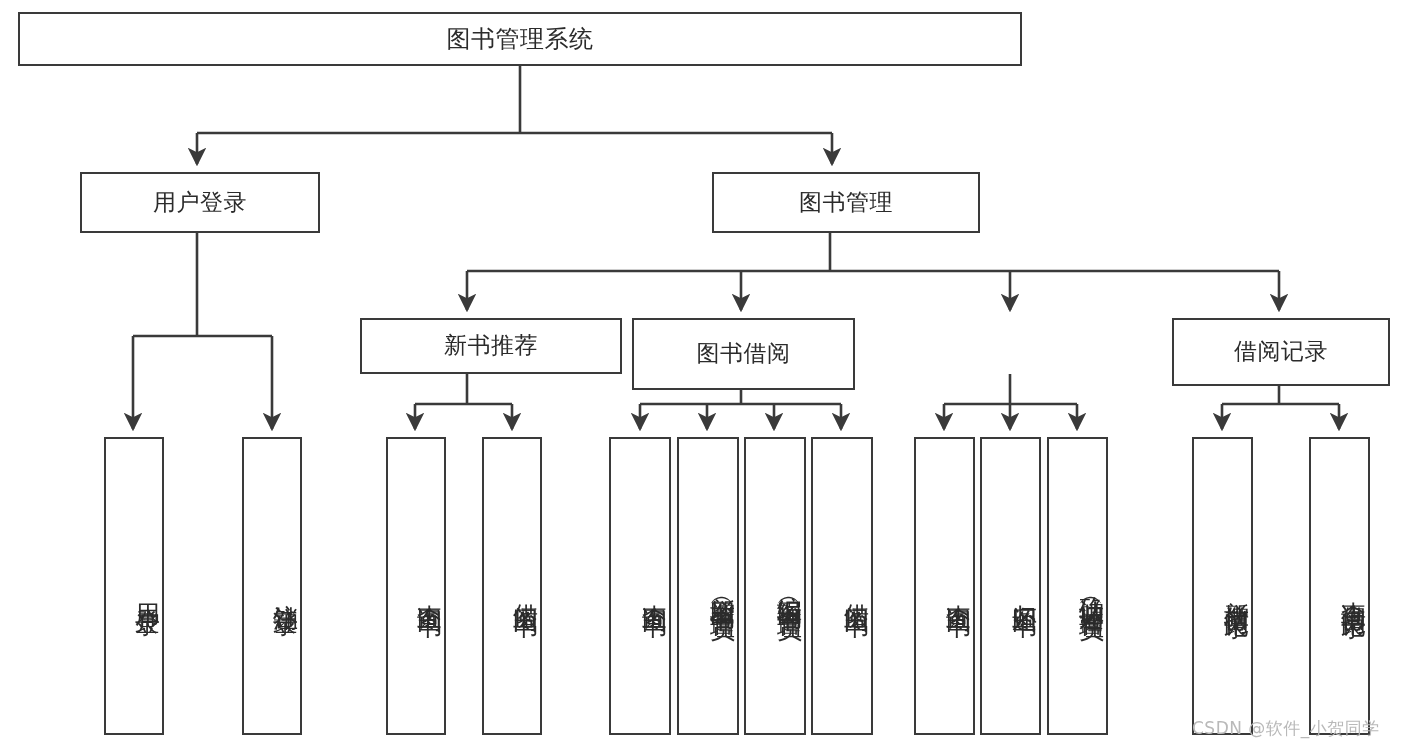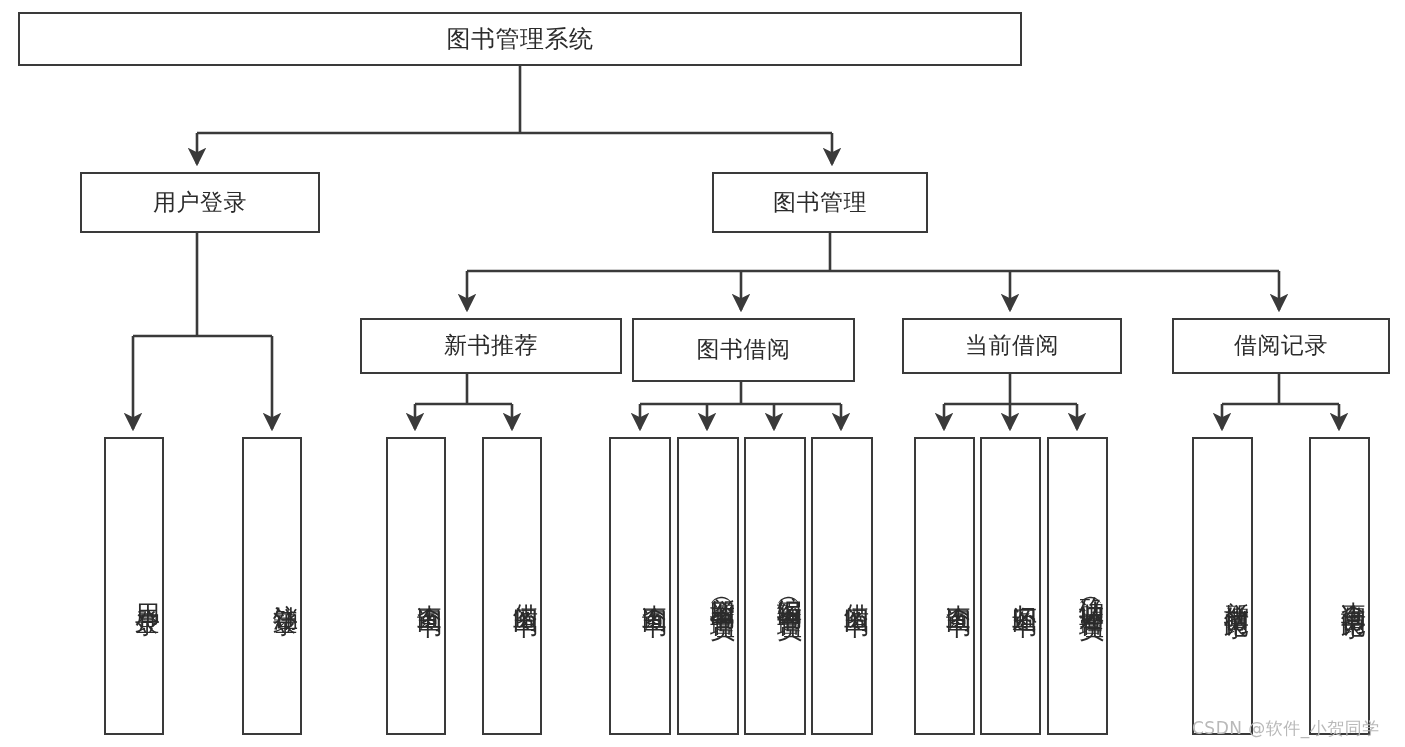"图书管理" div.node { width: 216px -> 268px }
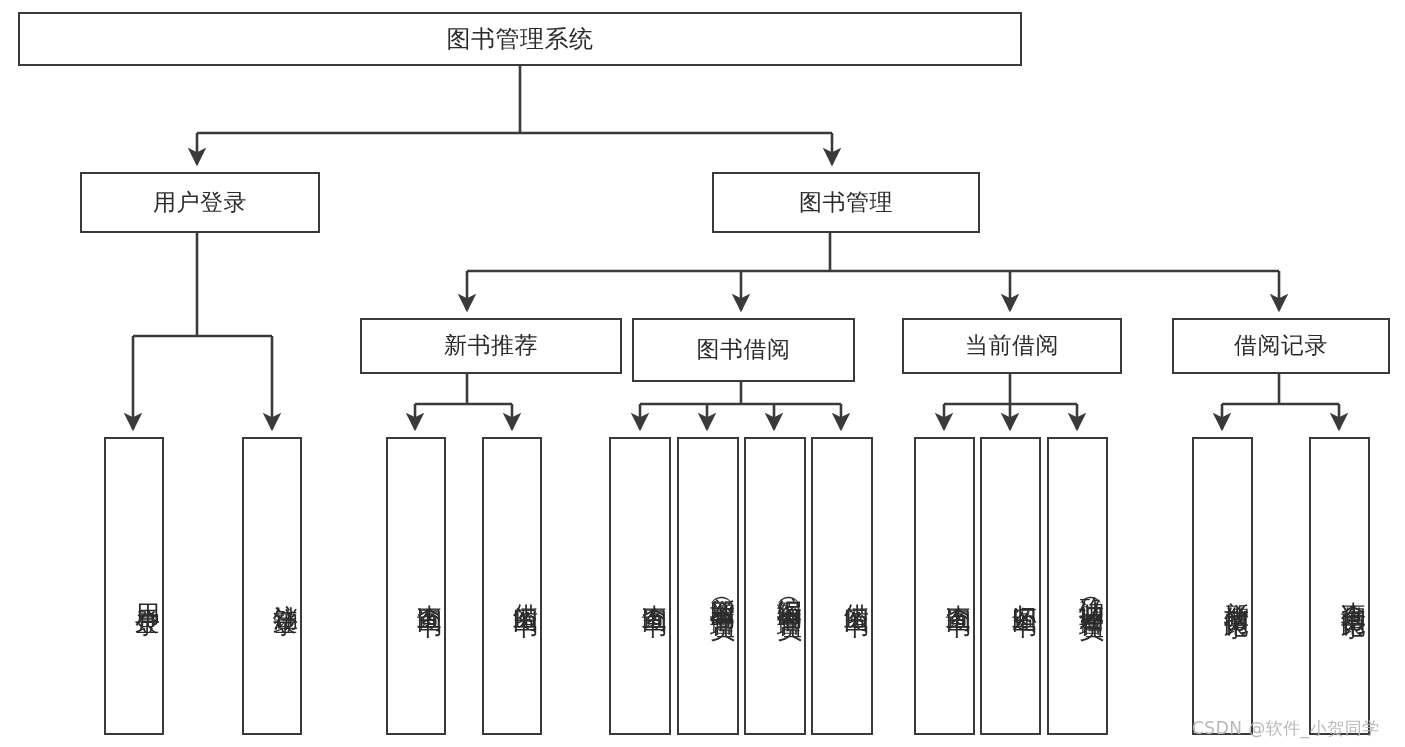"图书借阅" div.node { height: 64px -> 72px }
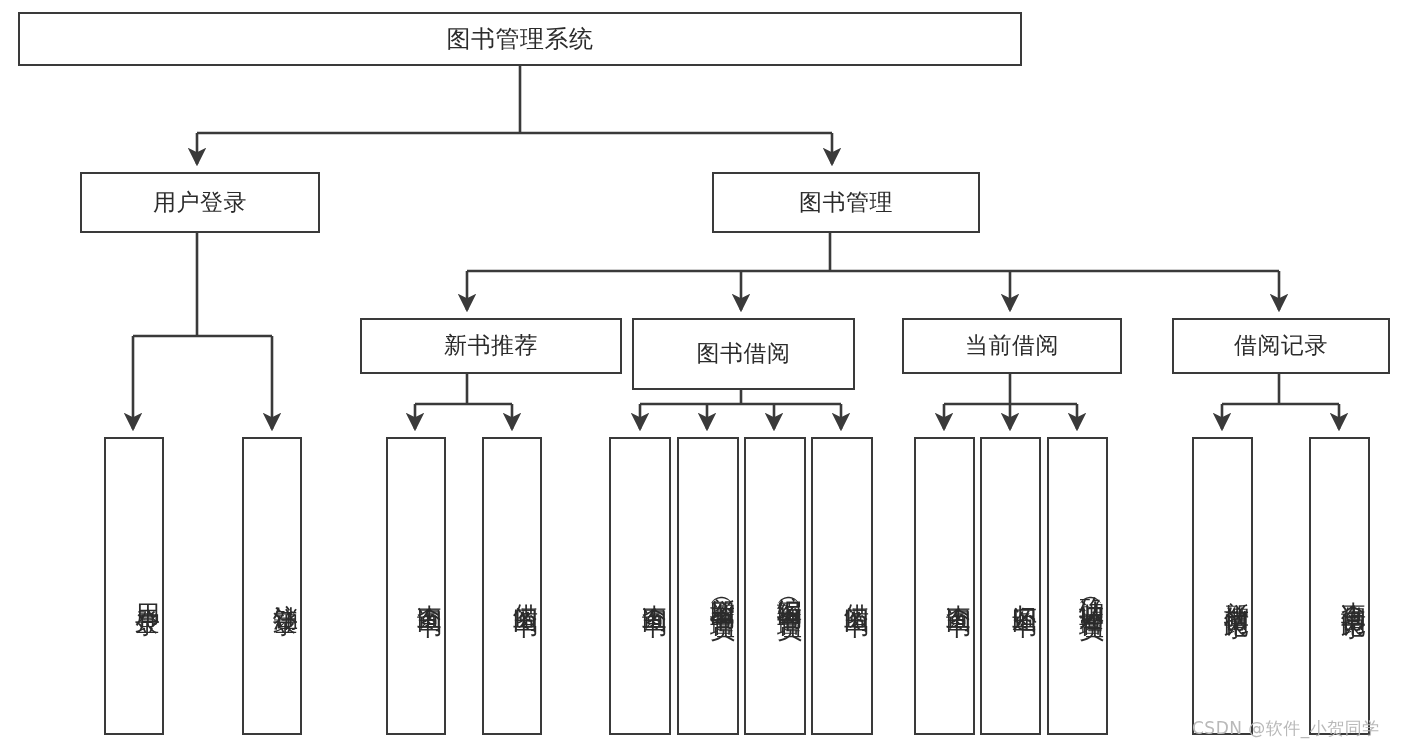"当前借阅" div.node { html: <div> <span>当前借阅</span> </div> -> none }
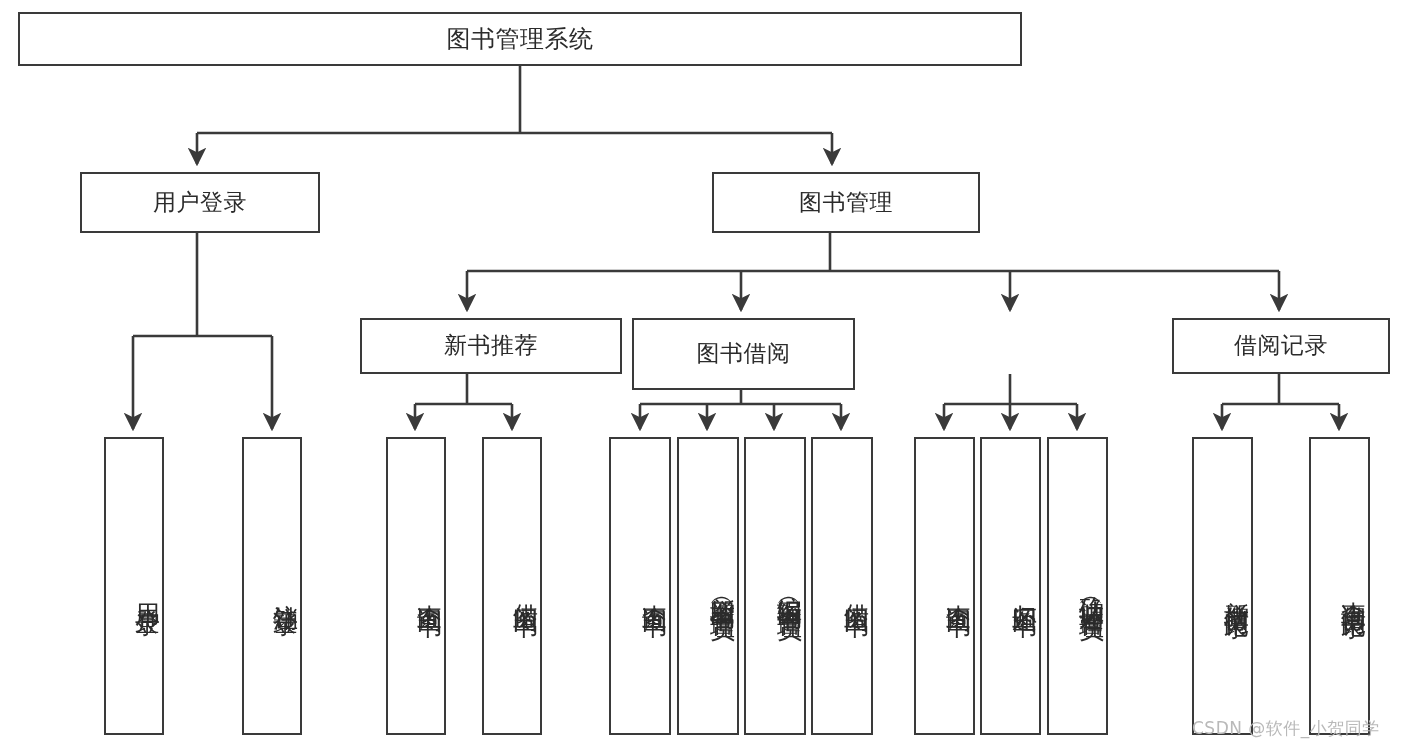"借阅记录" div.node { height: 56px -> 68px }
